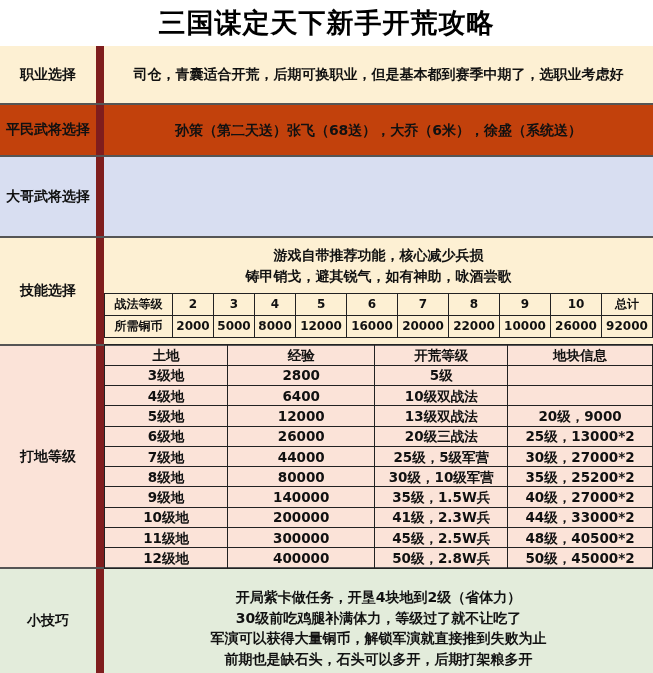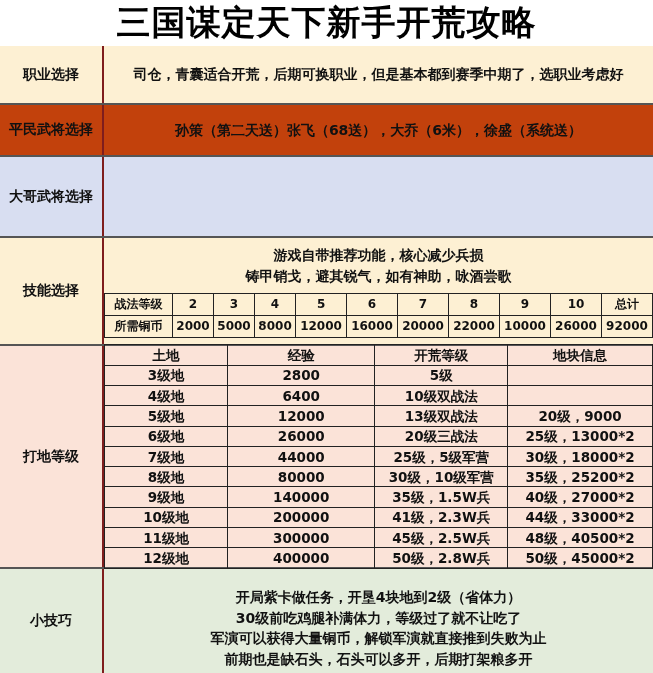"三国谋定天下新手开荒攻略" .title { font-size: 34px -> 27px }
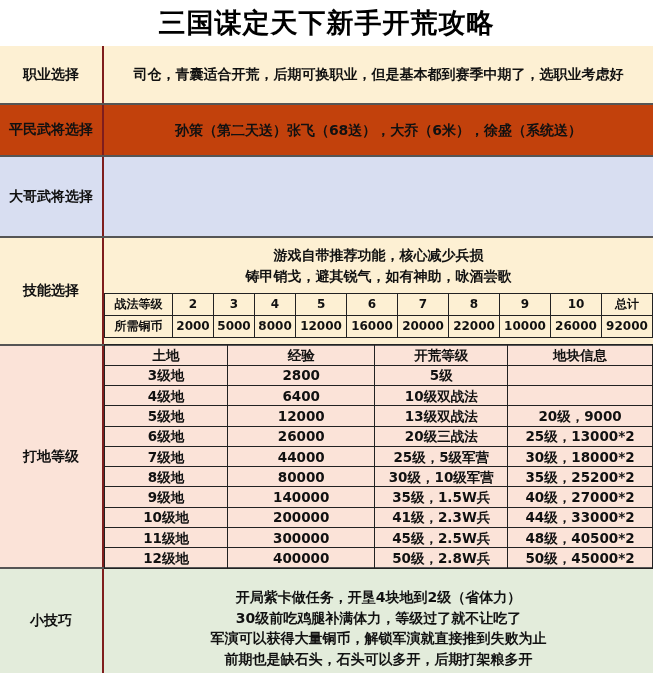"职业选择" .label { border-right: 2px solid #7f1d1d -> 8px solid #7f1d1d }
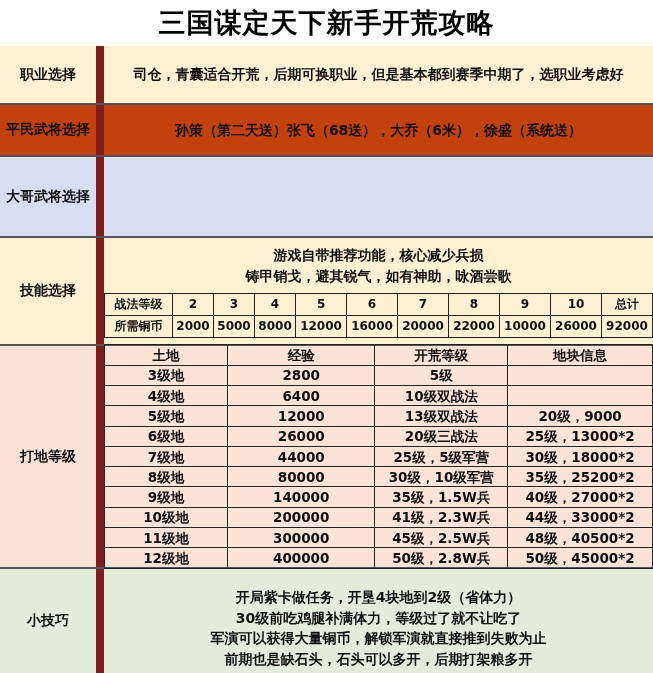"30级，18000*2" td { text: 18000 -> 27000 }
